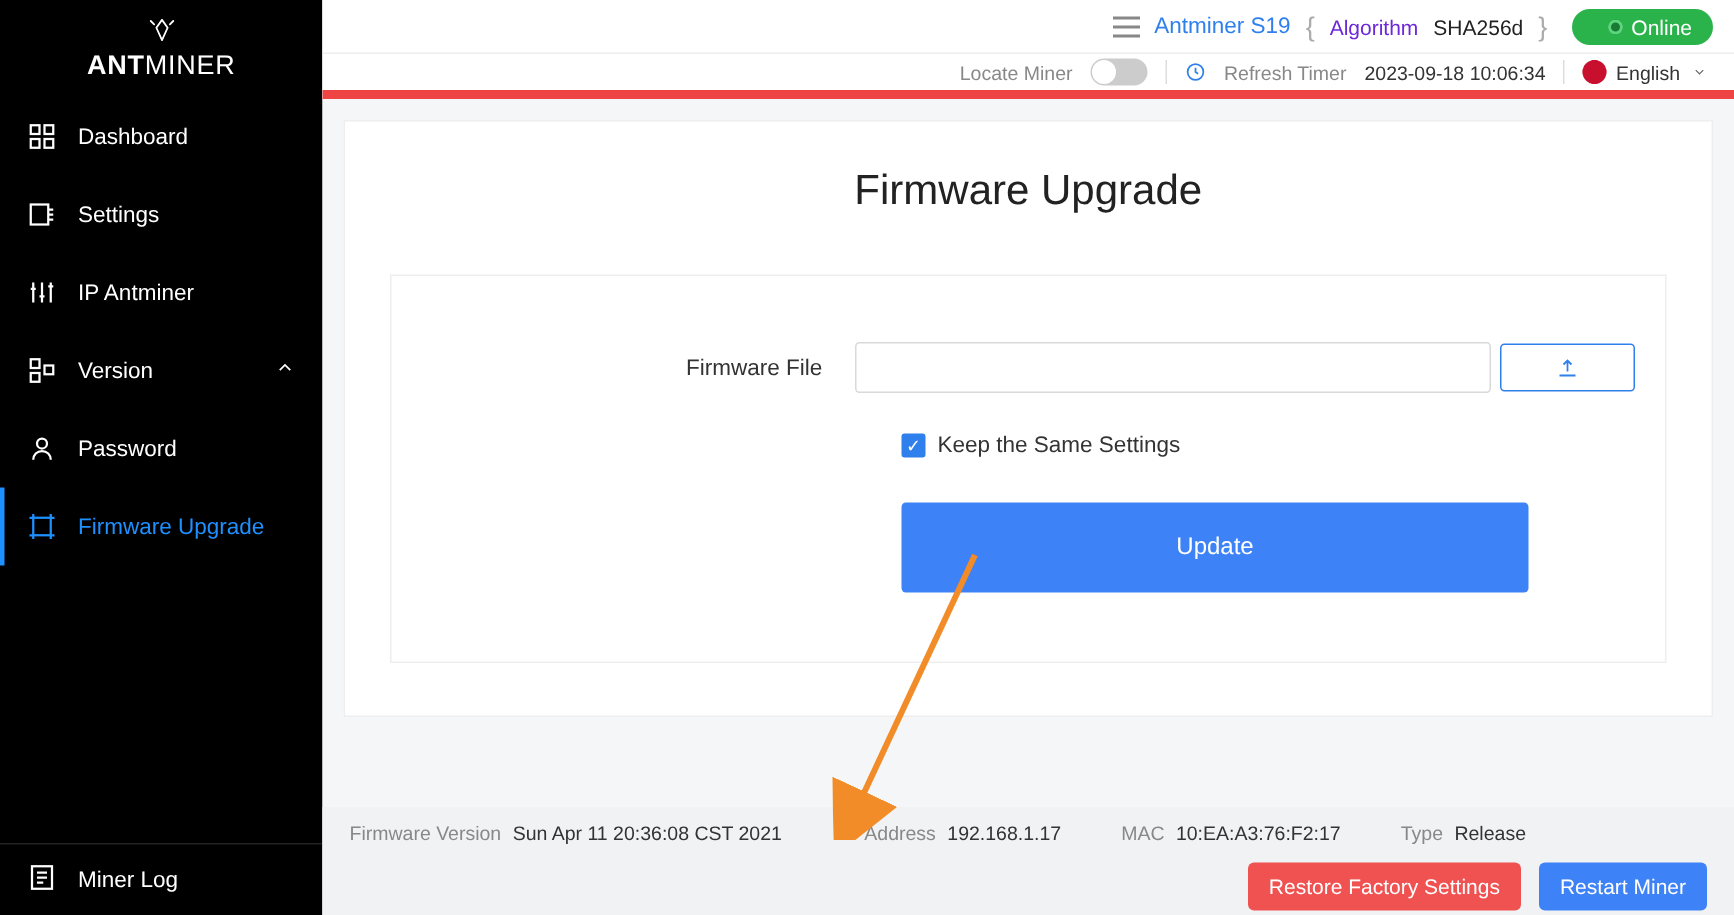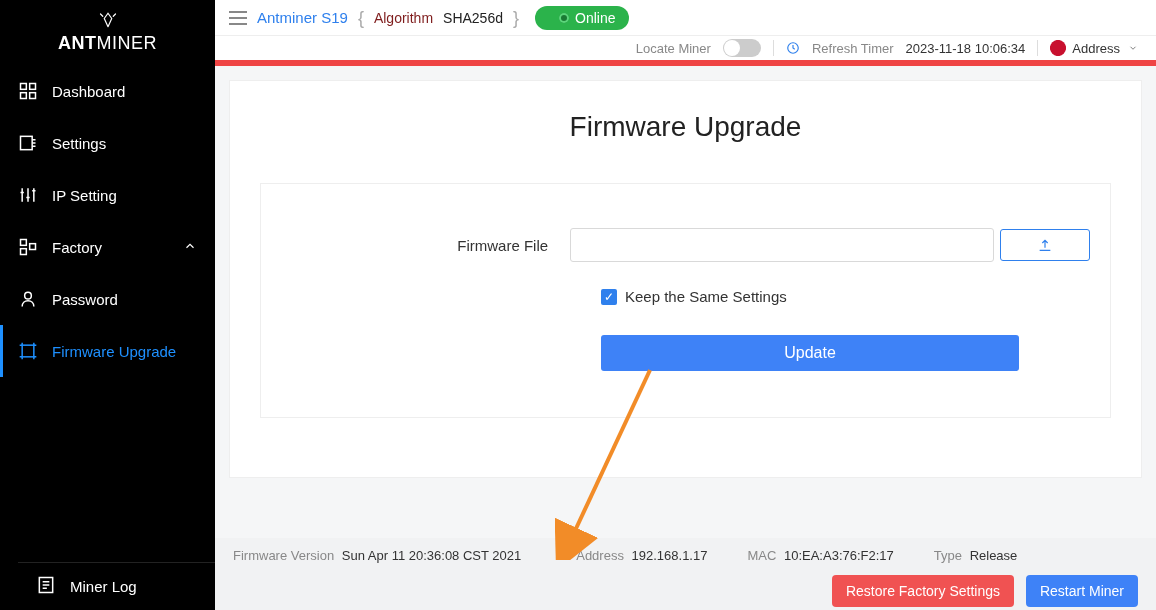"Antminer S19" .topbar { justify-content: none -> flex-end }
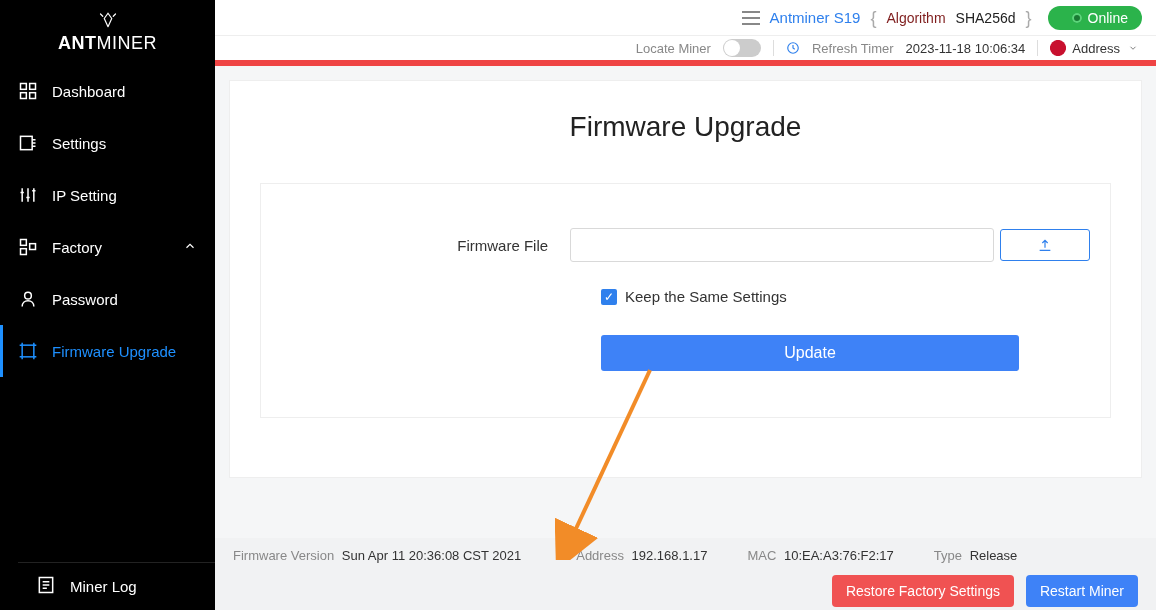"Algorithm" .algo-lbl { color: #7f1d1d -> #6d28d9 }
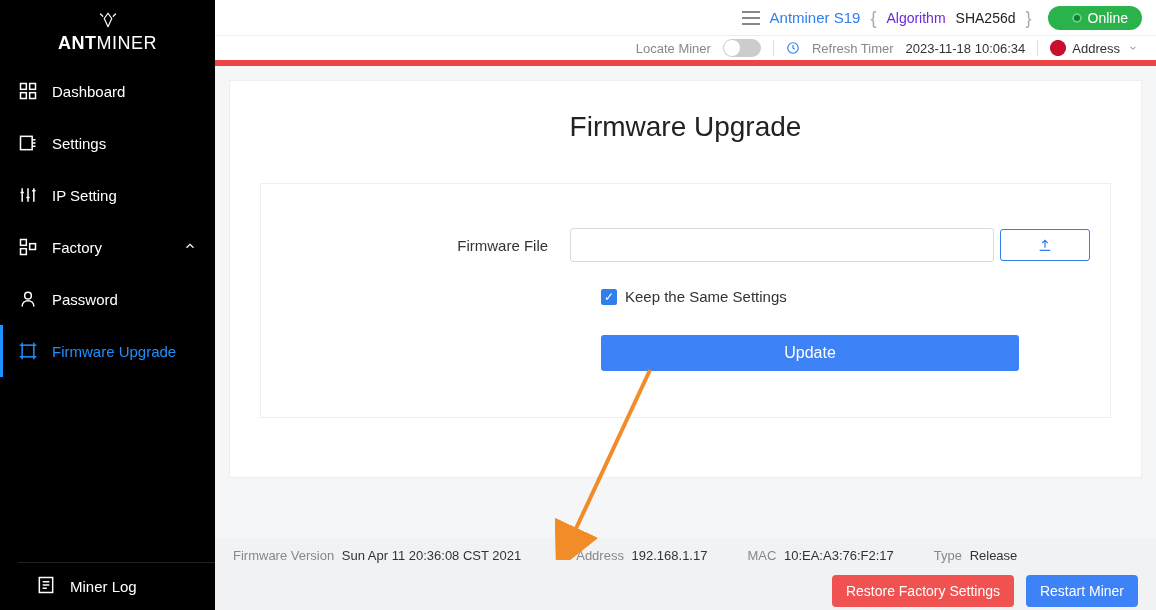"2023-11-18 10:06:34" span.ts { text: 2023-11-18 -> 2023-09-18 }
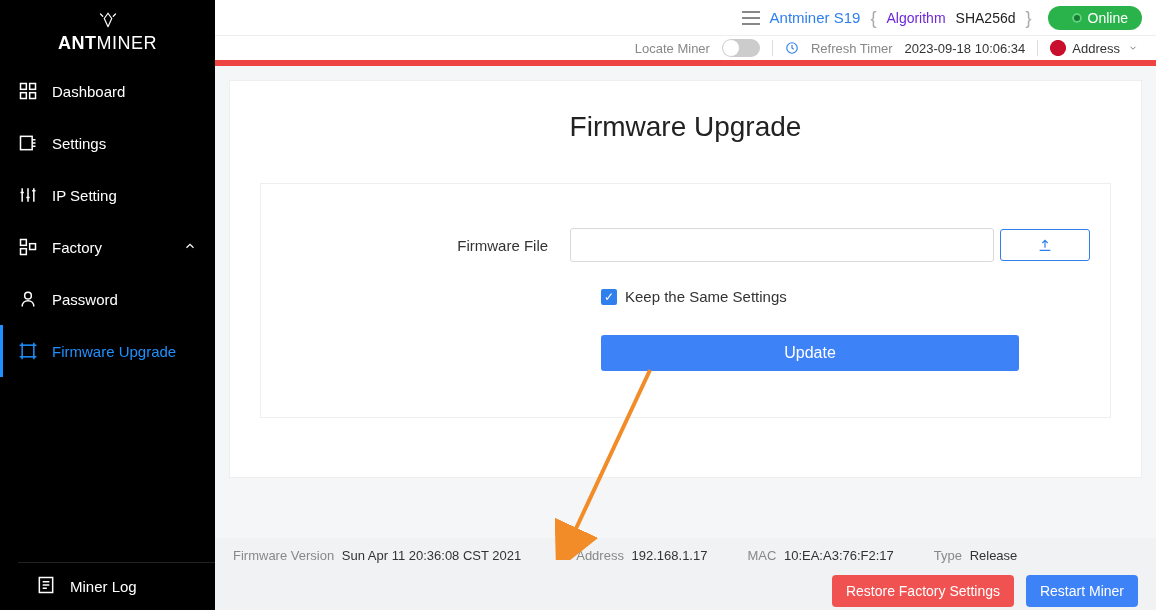"Address" span { text: Address -> English }
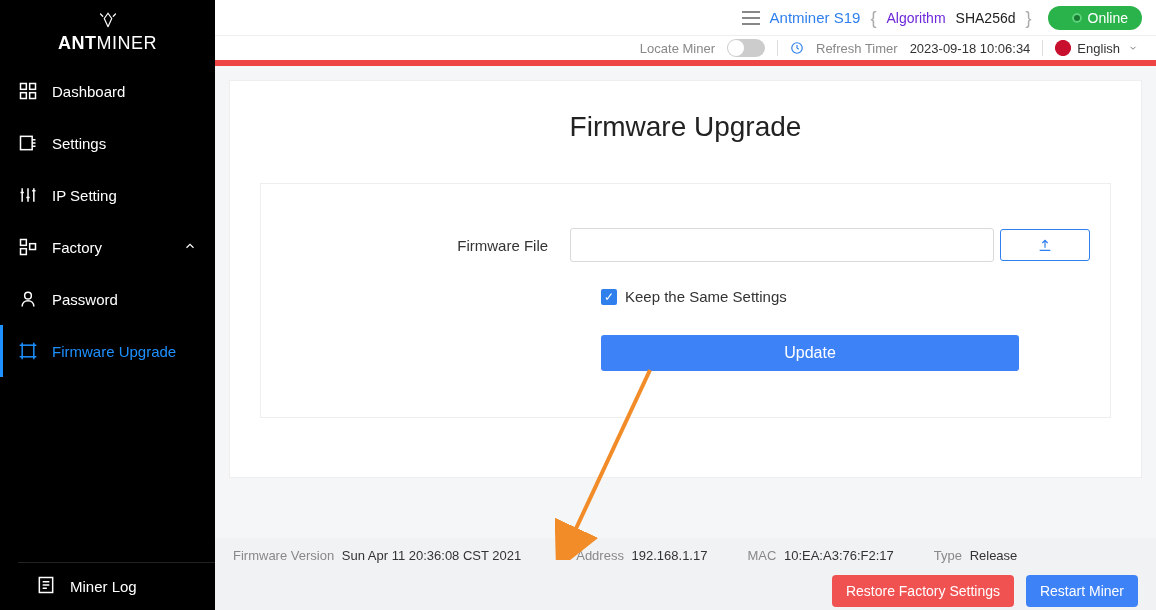"IP Setting" span { text: Setting -> Antminer }
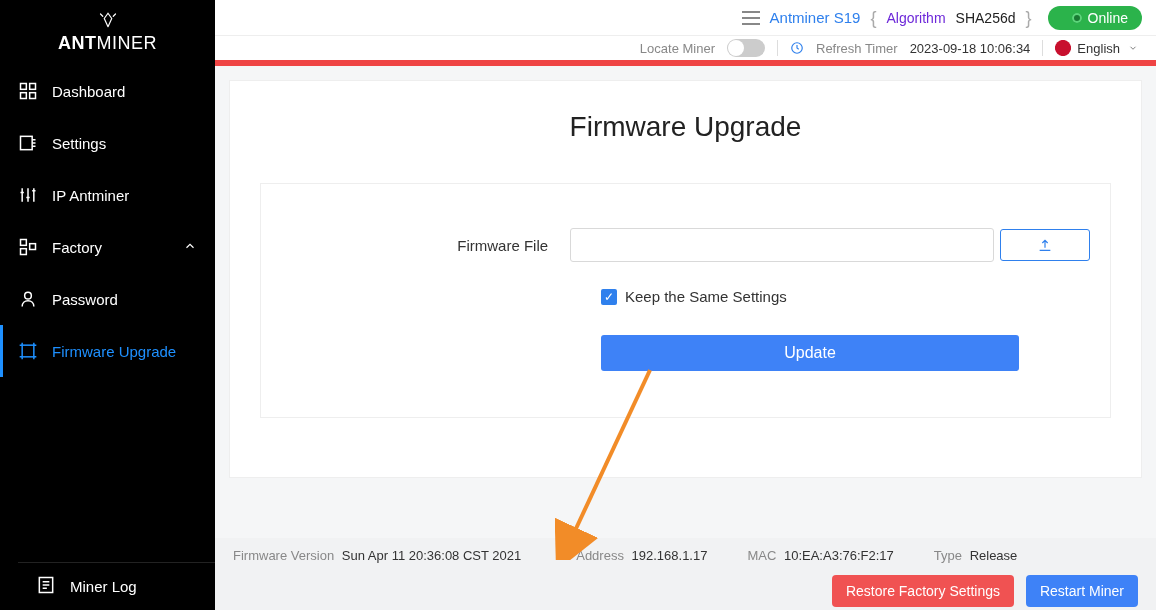"Factory" span { text: Factory -> Version }
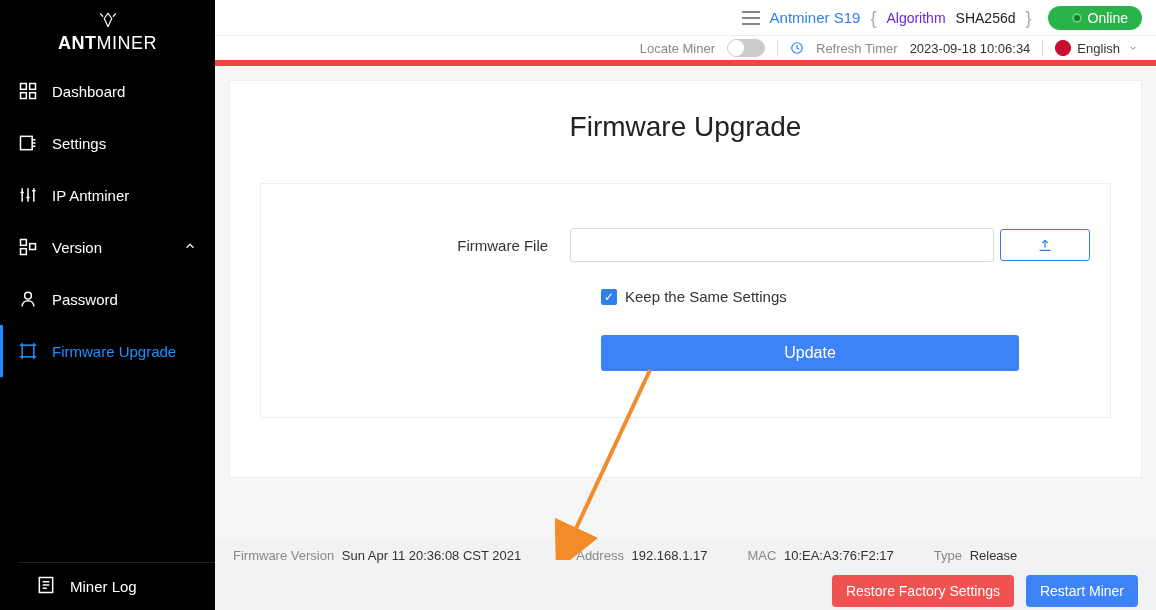"Update" .update-btn { height: 36px -> 60px }
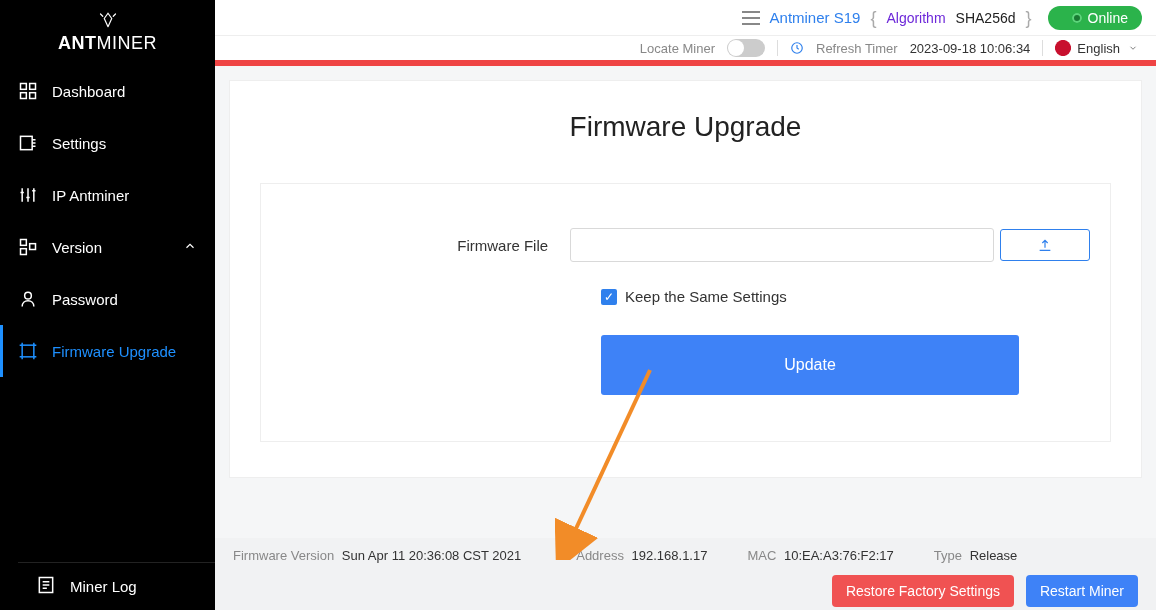"Miner Log" .miner-log { left: 18px -> 0 }
